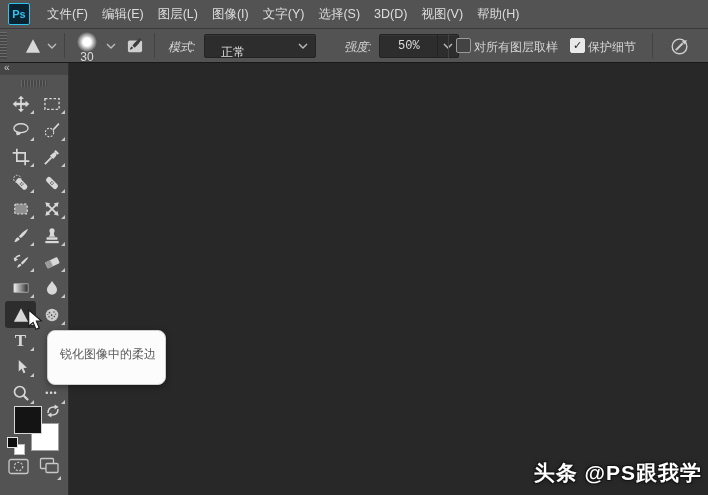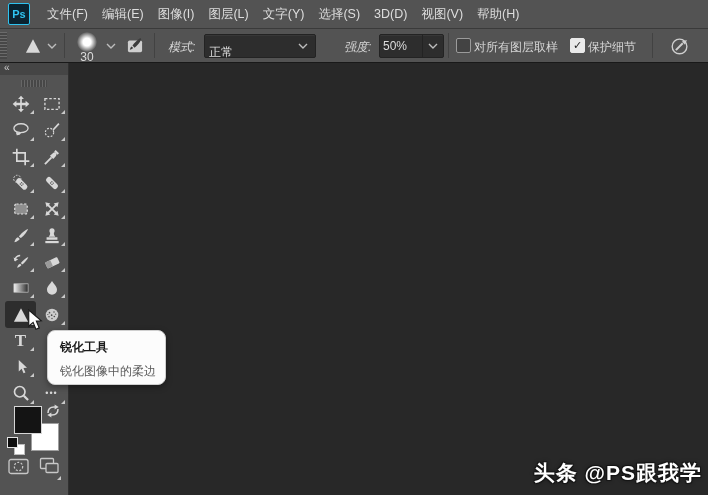"图像(I)" span.menu-item { order: before "图层(L)" -> after "图层(L)" }
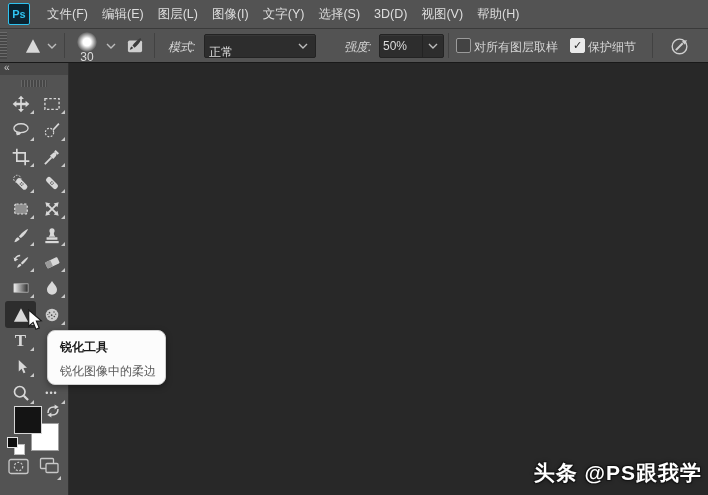"正常" .select-box .val { padding-left: 4px -> 16px }
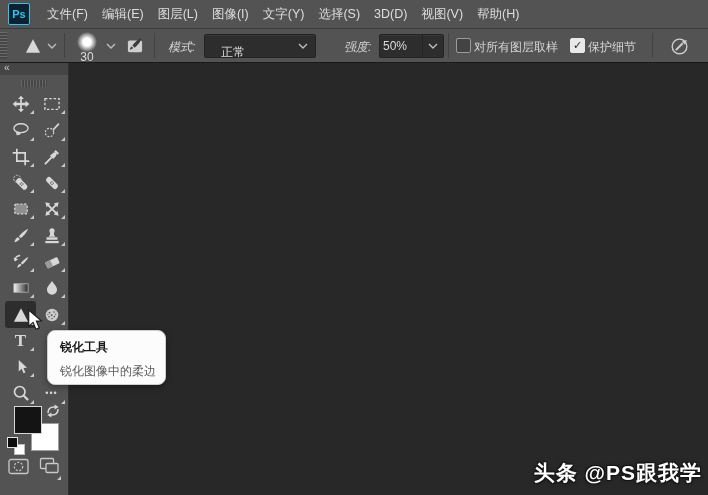"50%" .combo .val { font-family: none -> Liberation Mono, monospace; padding-left: 3px -> 18px }
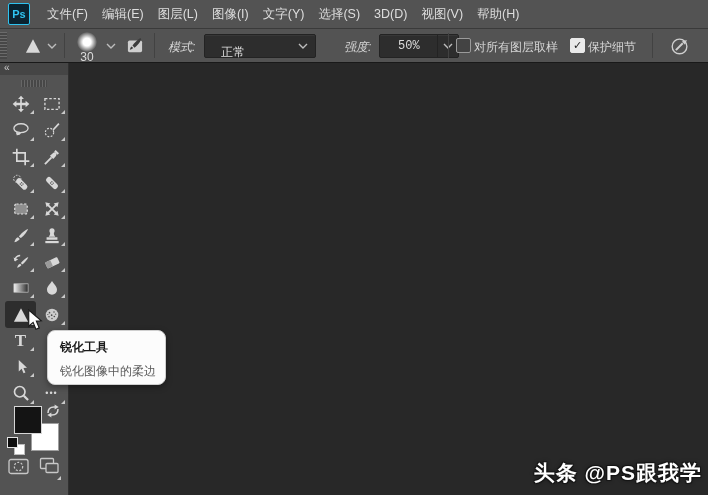"锐化工具" div.tt-title { html: <div>锐化工具</div> -> none }
